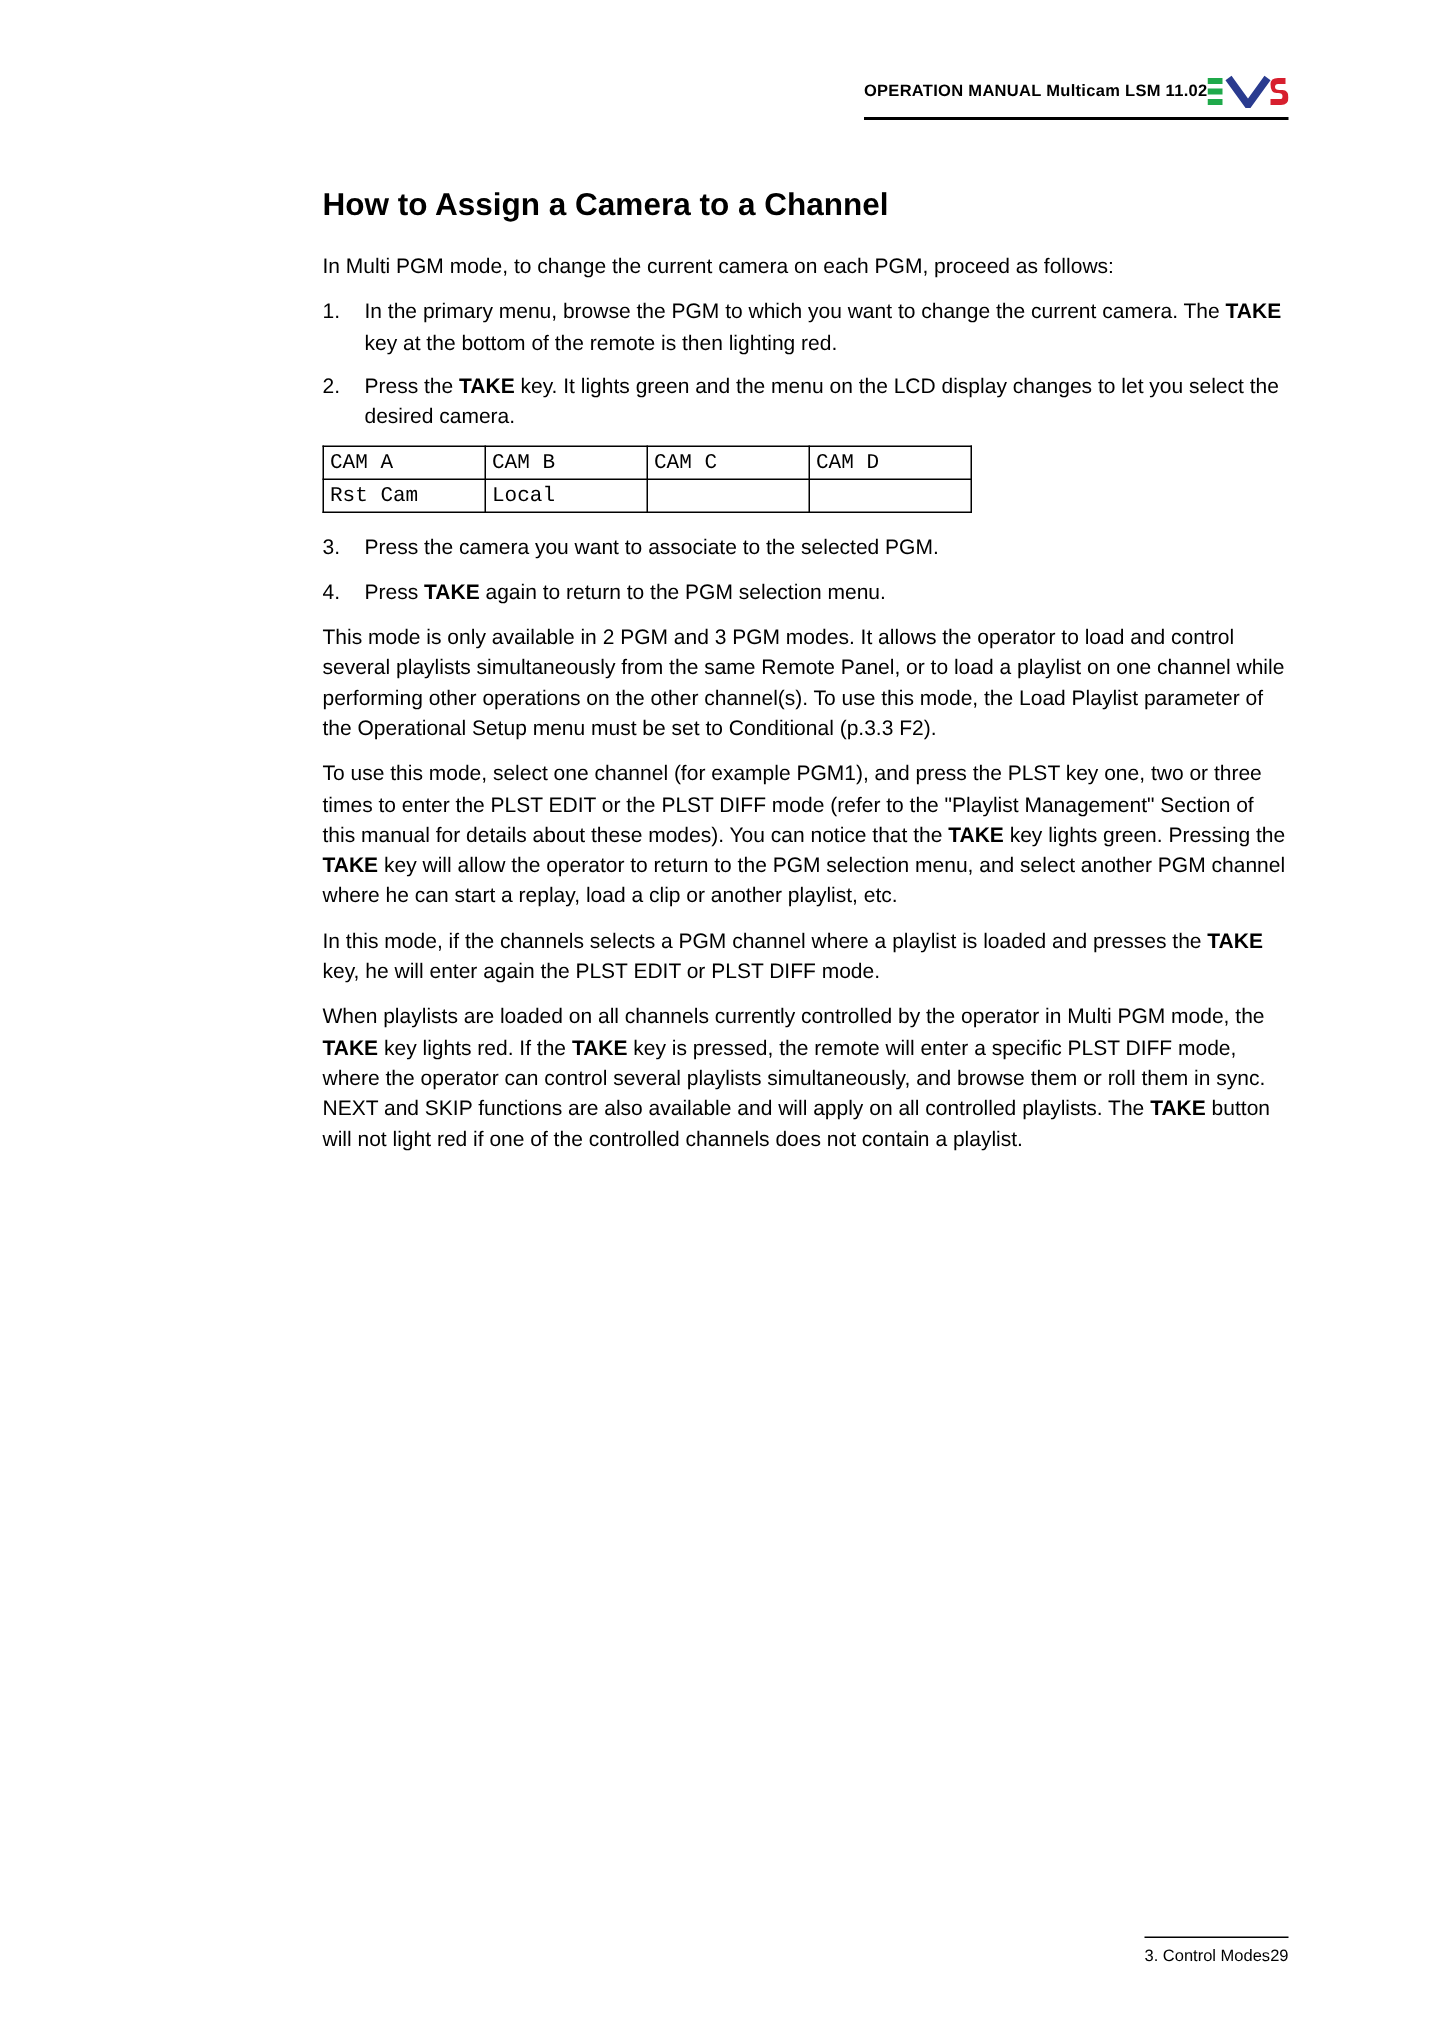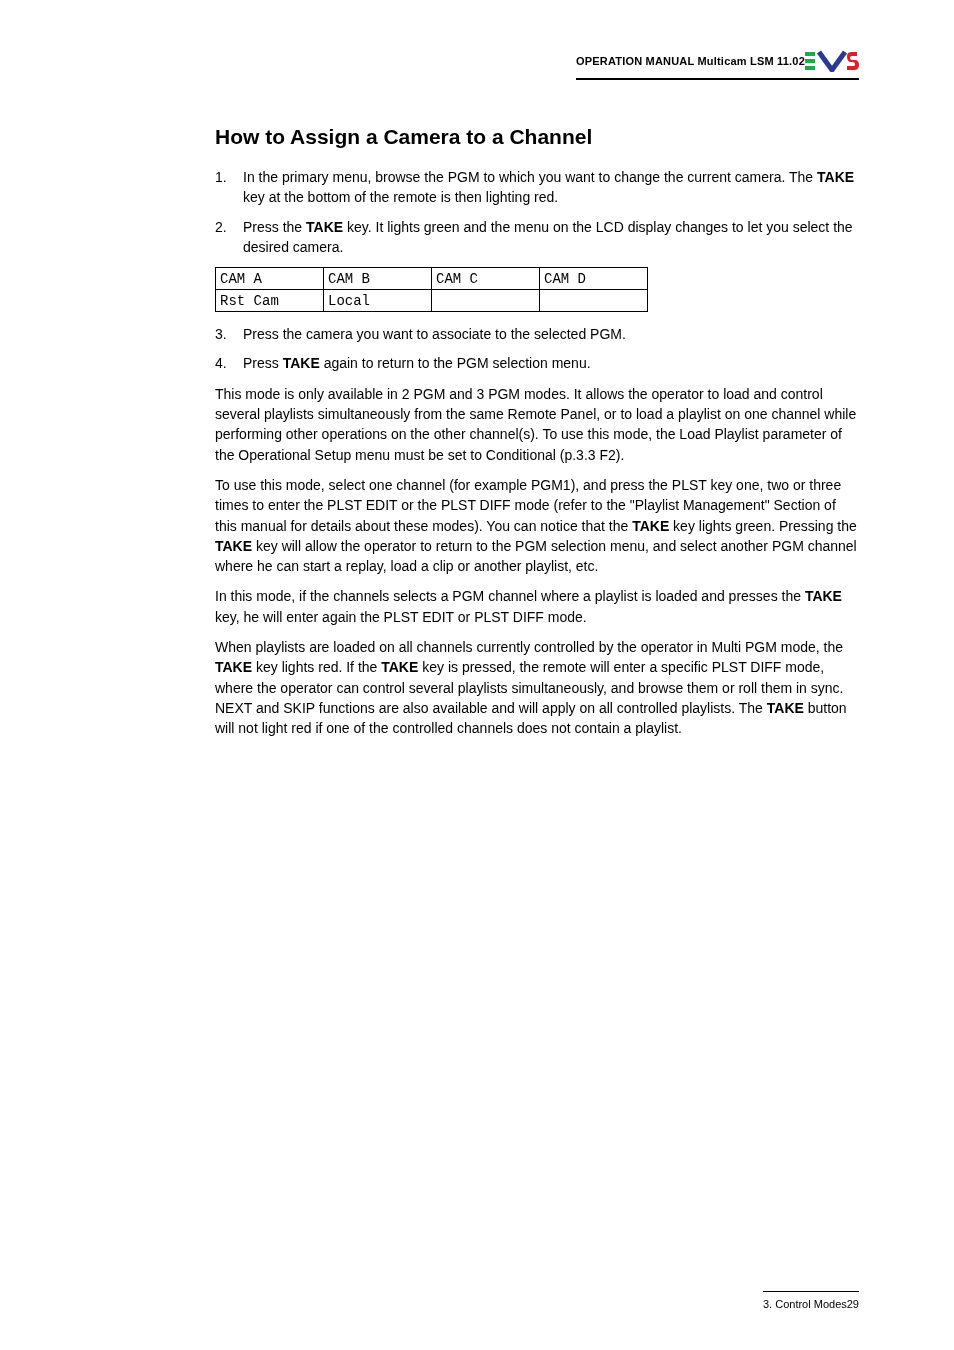"In Multi PGM mode, to" p.para { html: none -> <p>In Multi PGM mode, to change the current camera on each PGM, proceed as follows:</p> }
